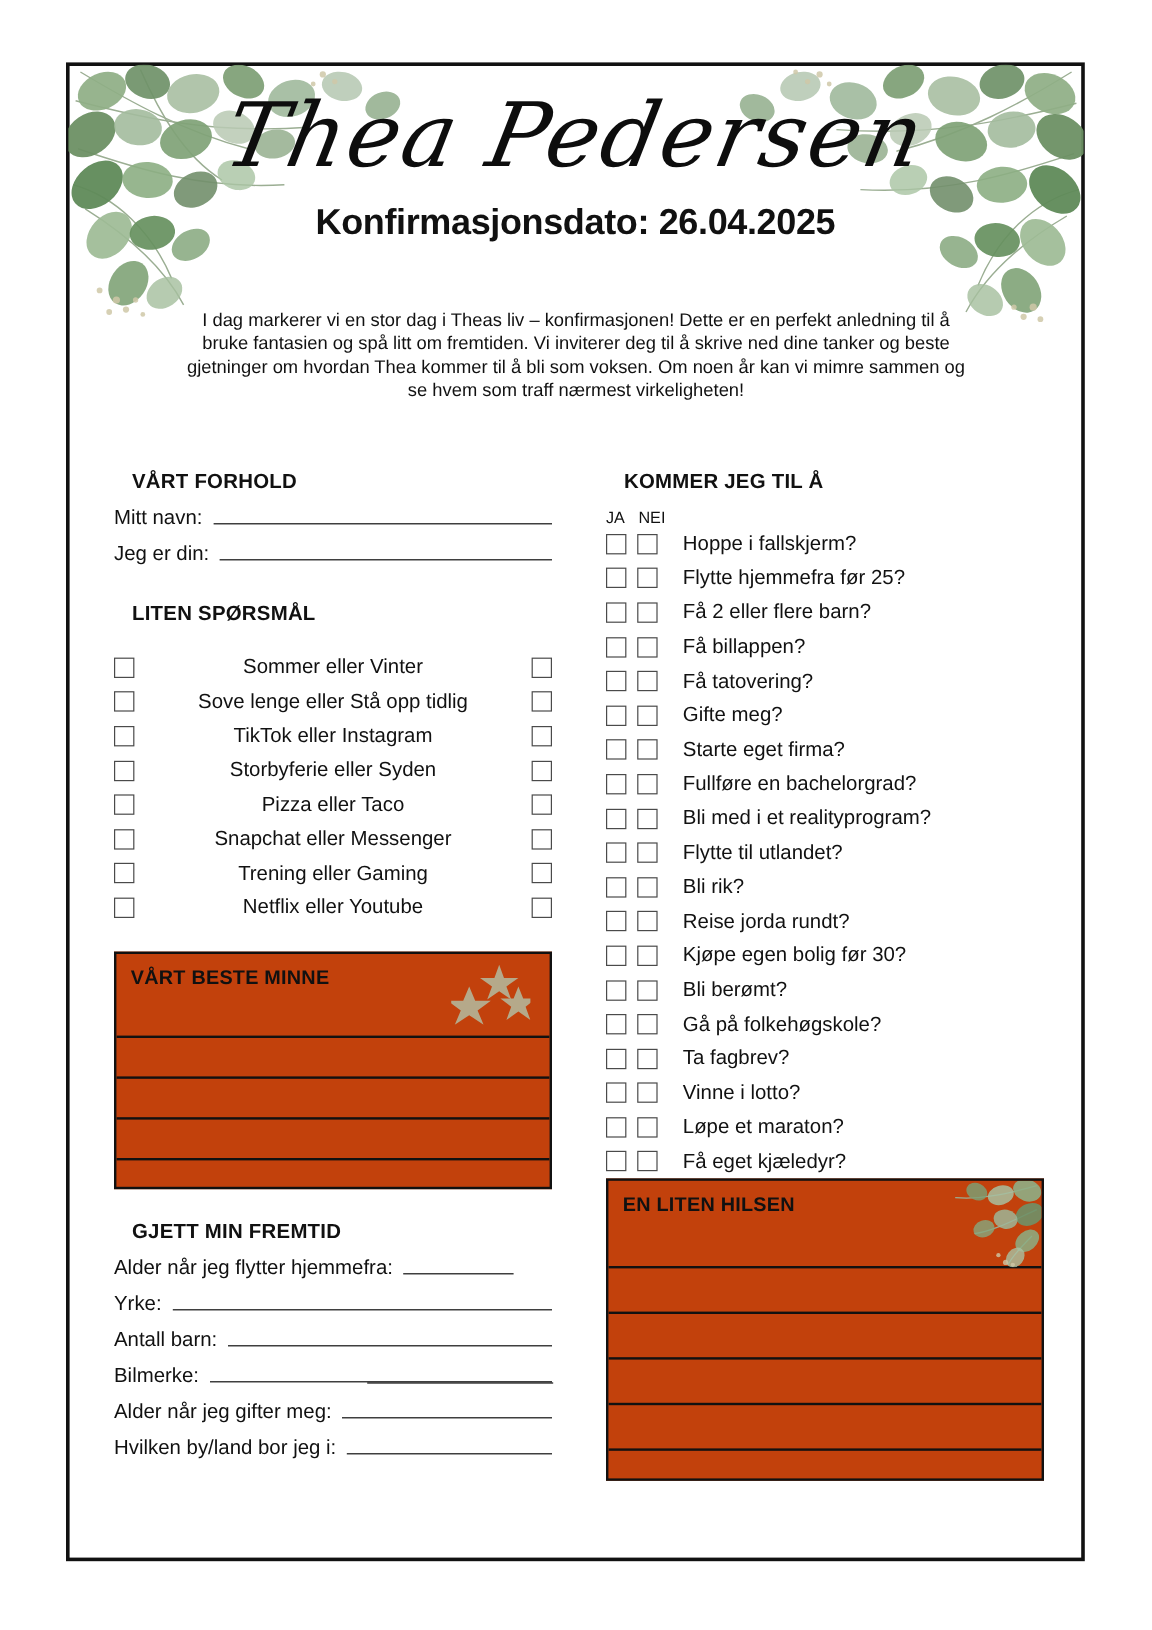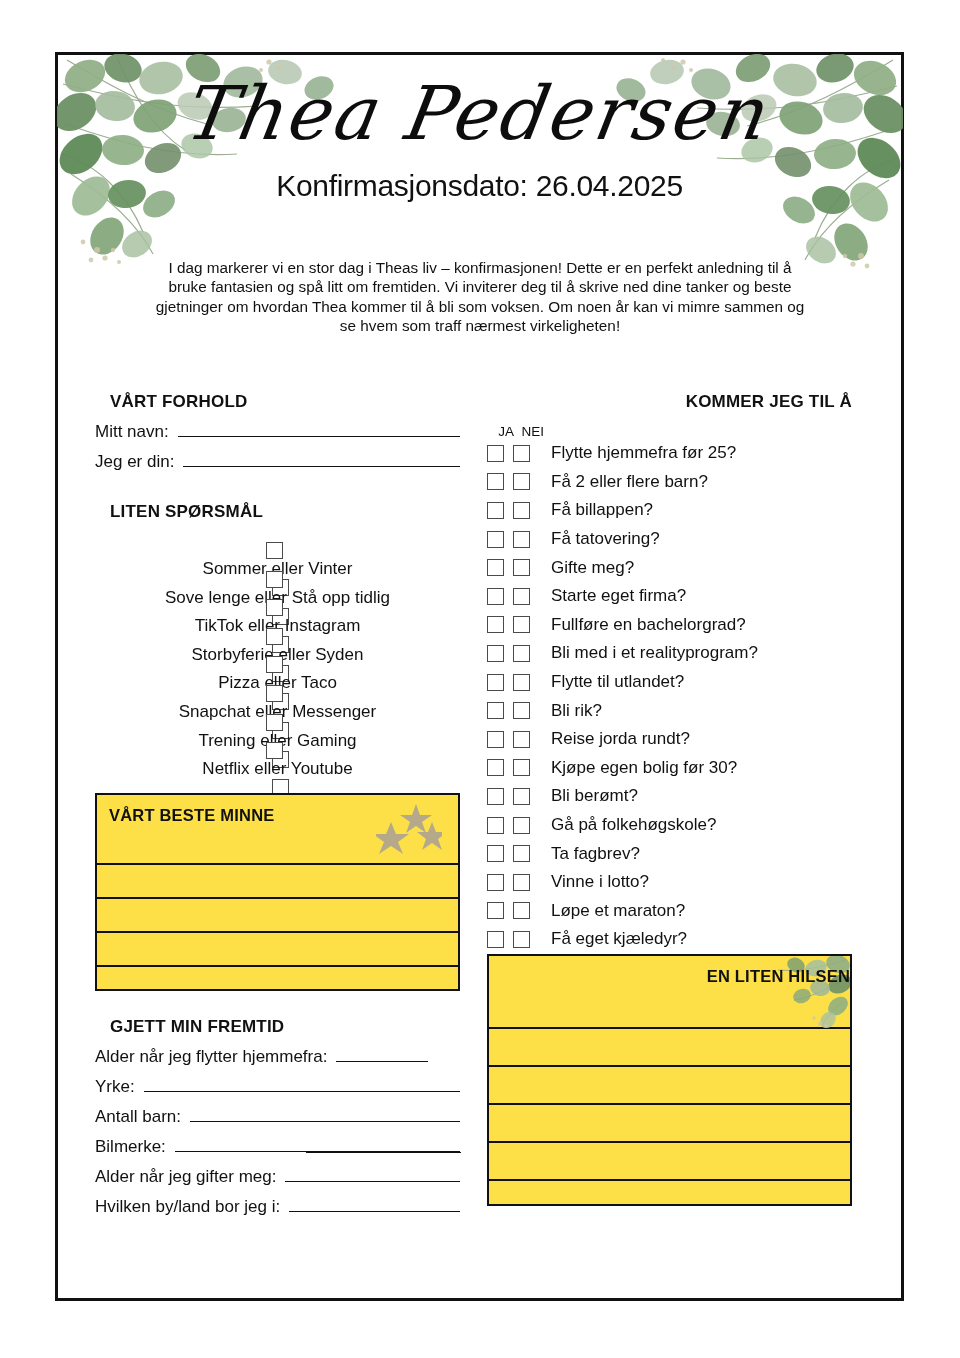"Konfirmasjonsdato: 26.04.2025" #conf-date { font-weight: 400 -> 700 }
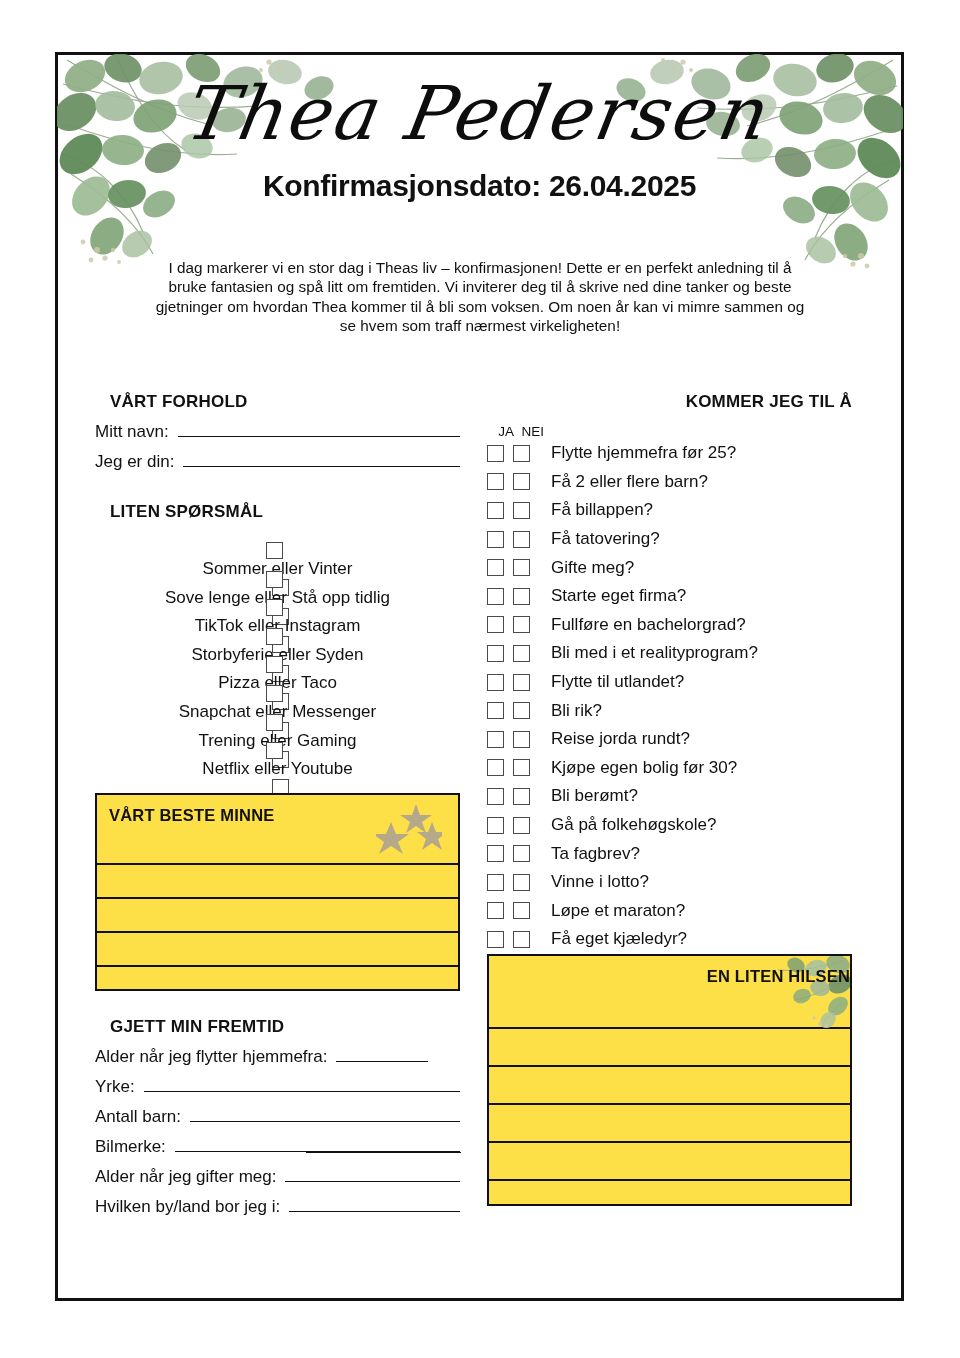"KOMMER JEG TIL Å" #col-right { left: 487px -> 505px; text-align: right -> none }
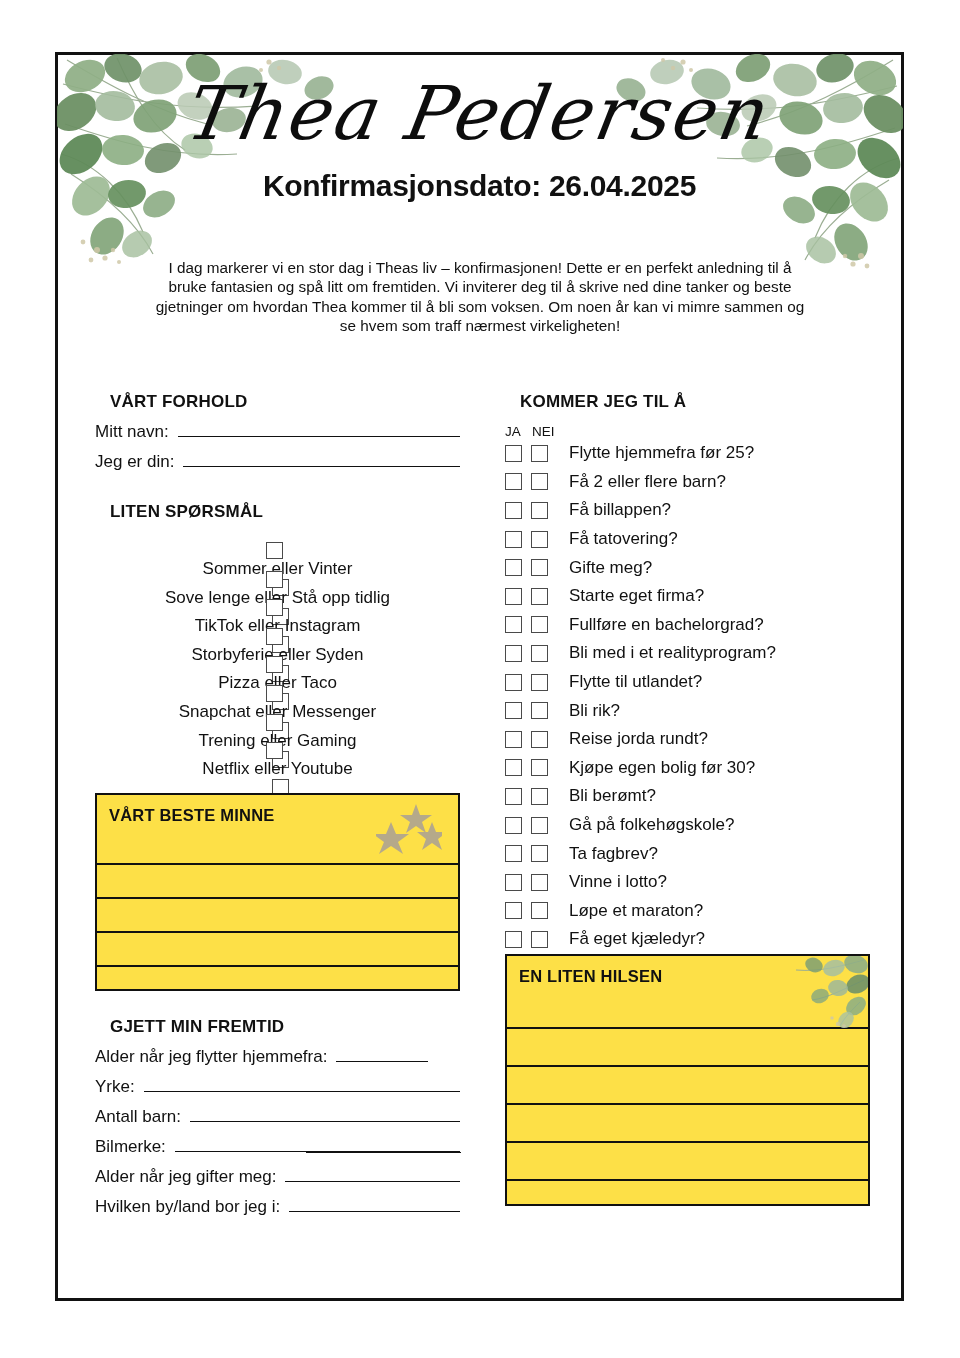"Hoppe i fallskjerm?" div.yn-row { html: none -> <div> <span></span> <span></span> <span>Hoppe i fallskjerm?</span> </div> }
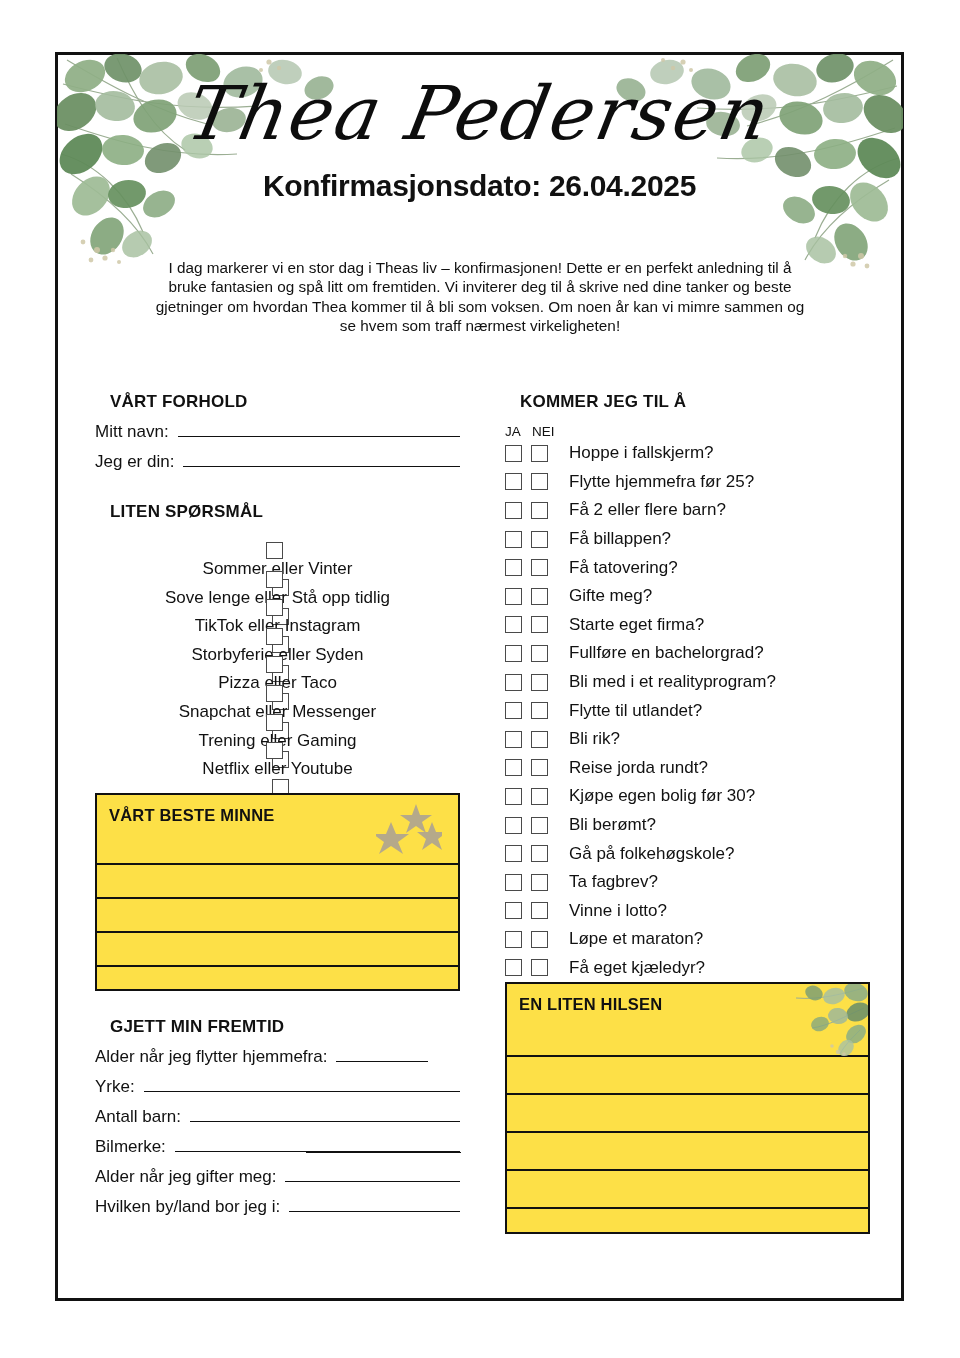"Sommer eller Vinter" .eo-row { flex-direction: column -> none }
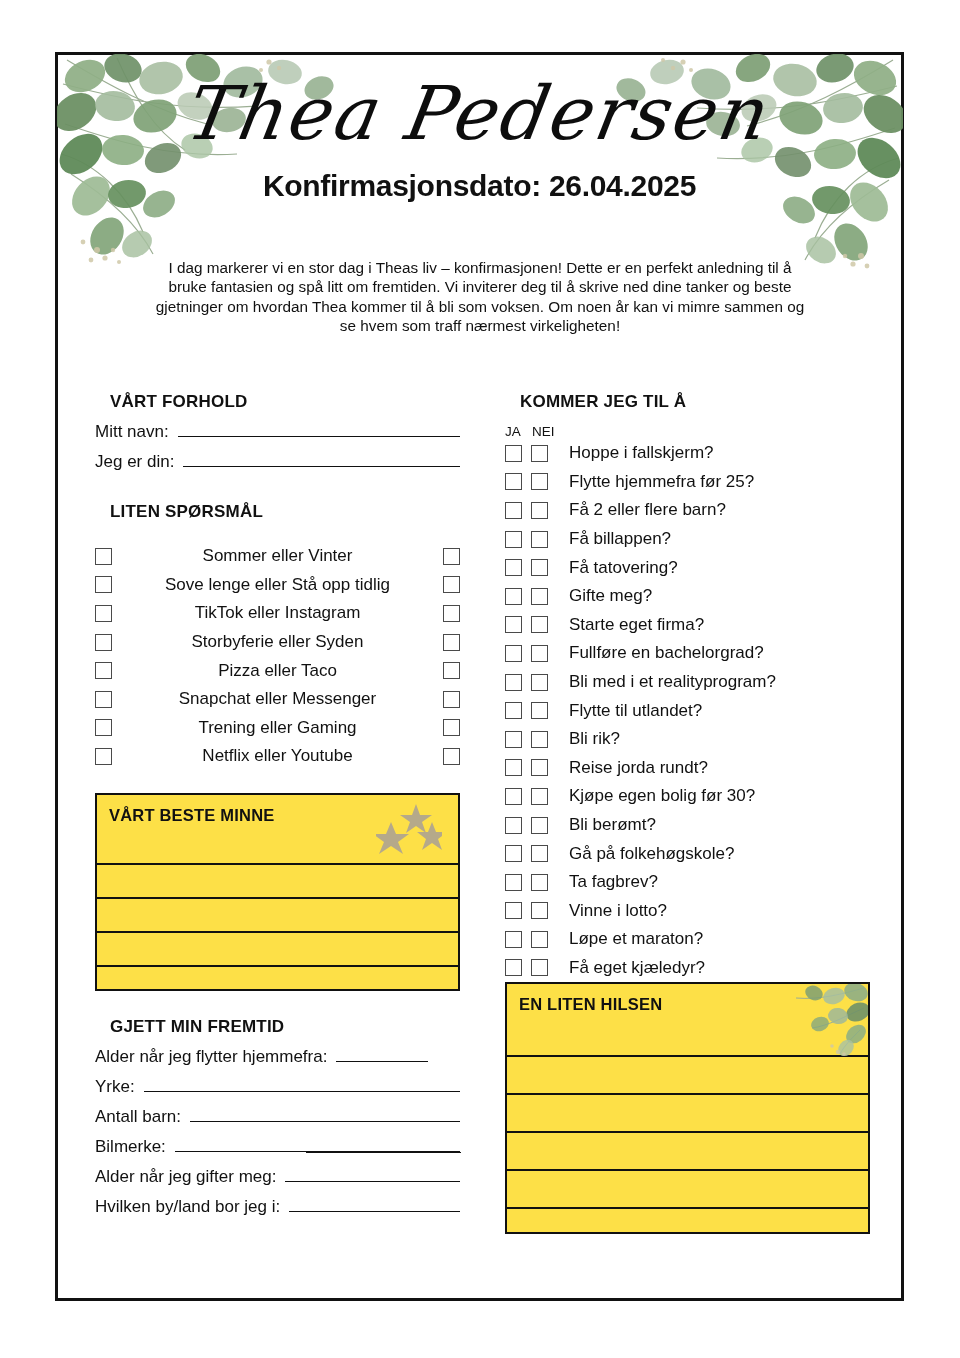"VÅRT BESTE MINNE" .write-box { background: #fde047 -> #c2410c }
